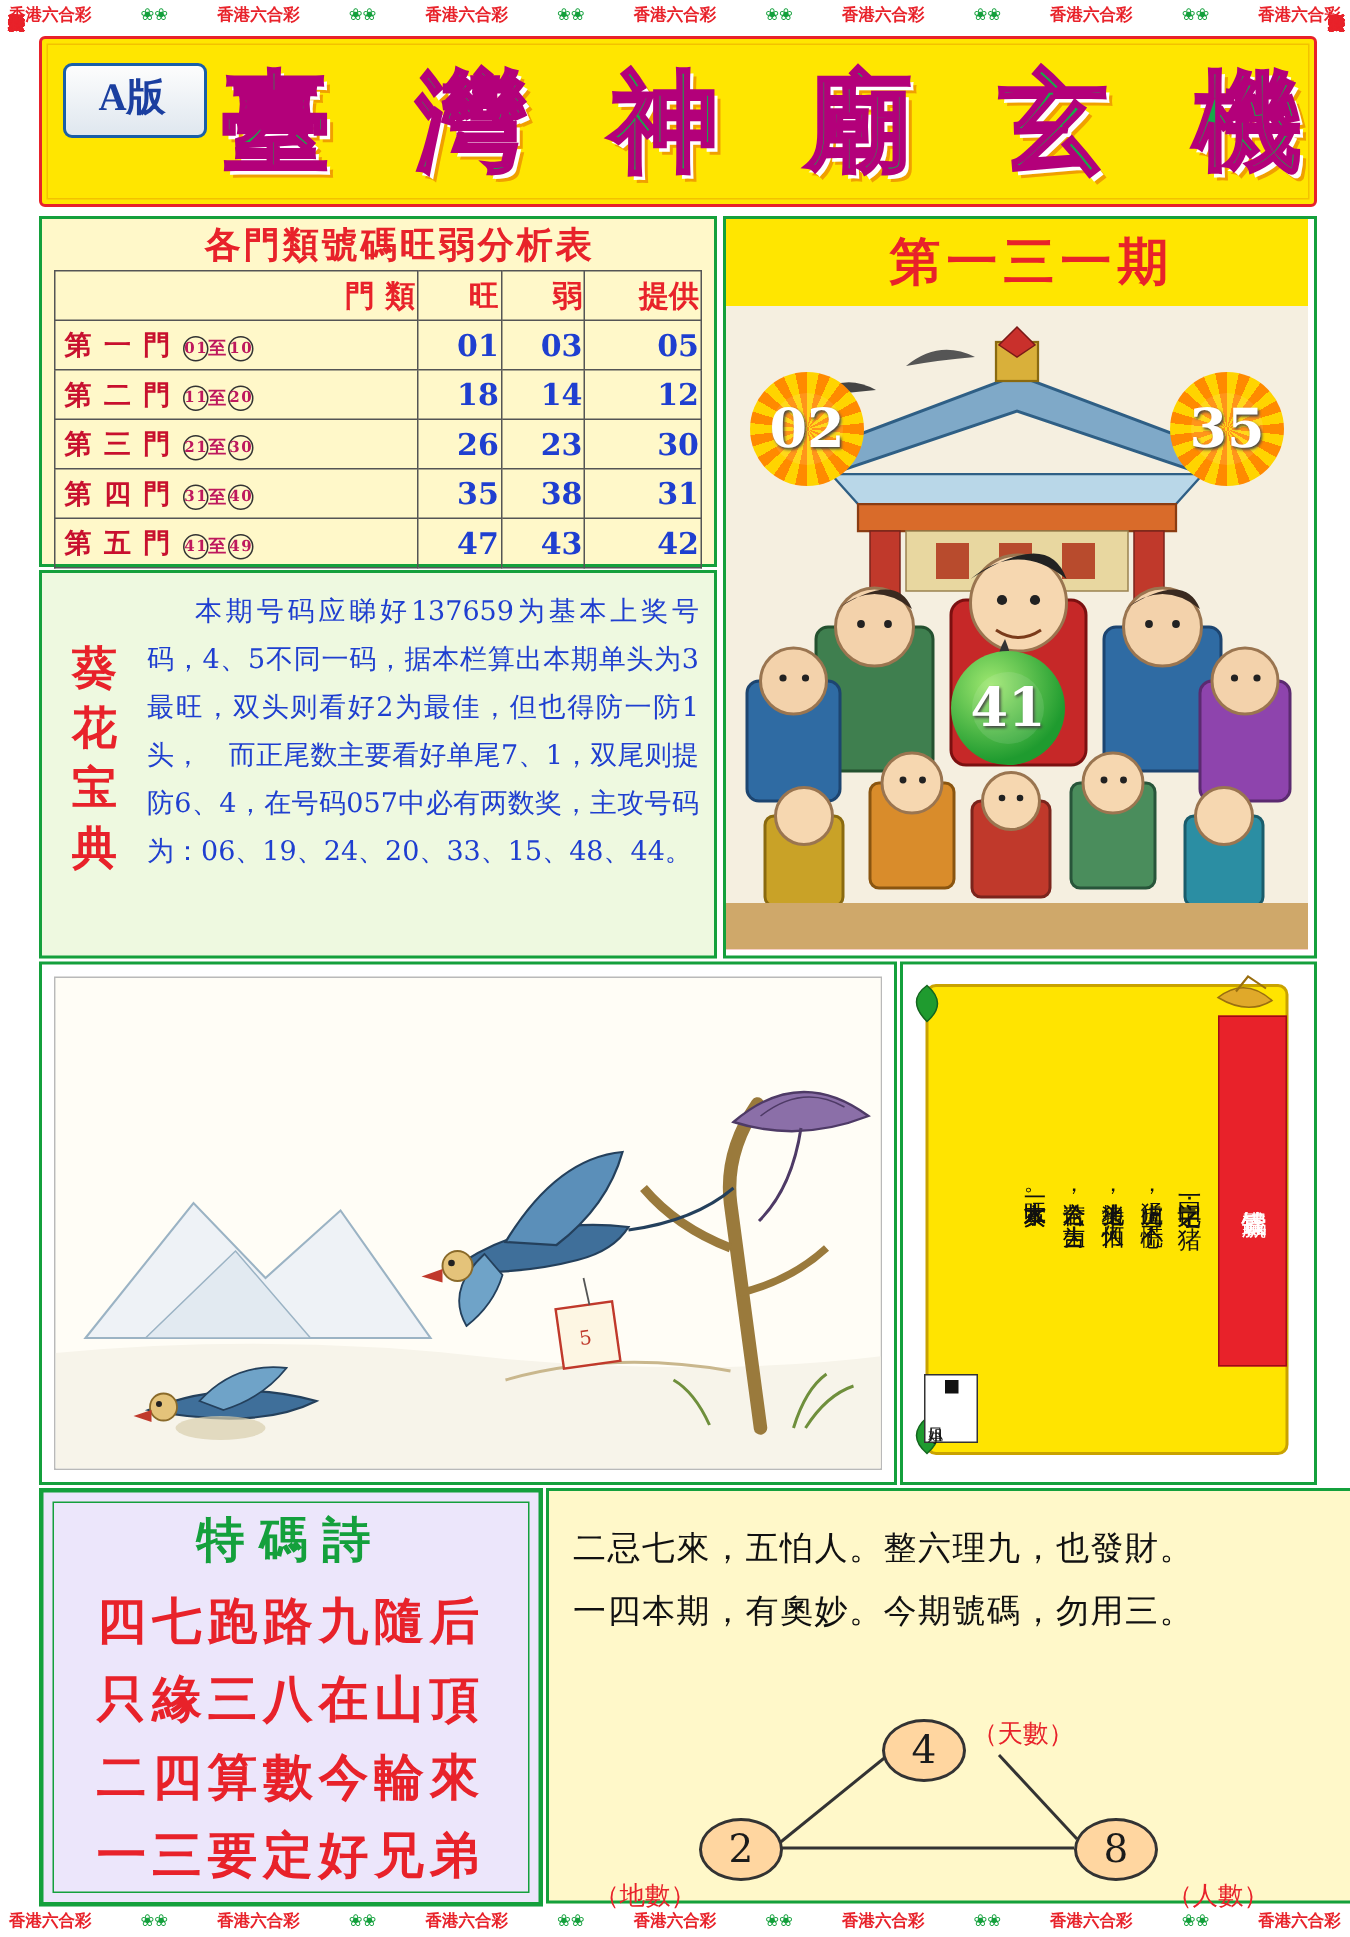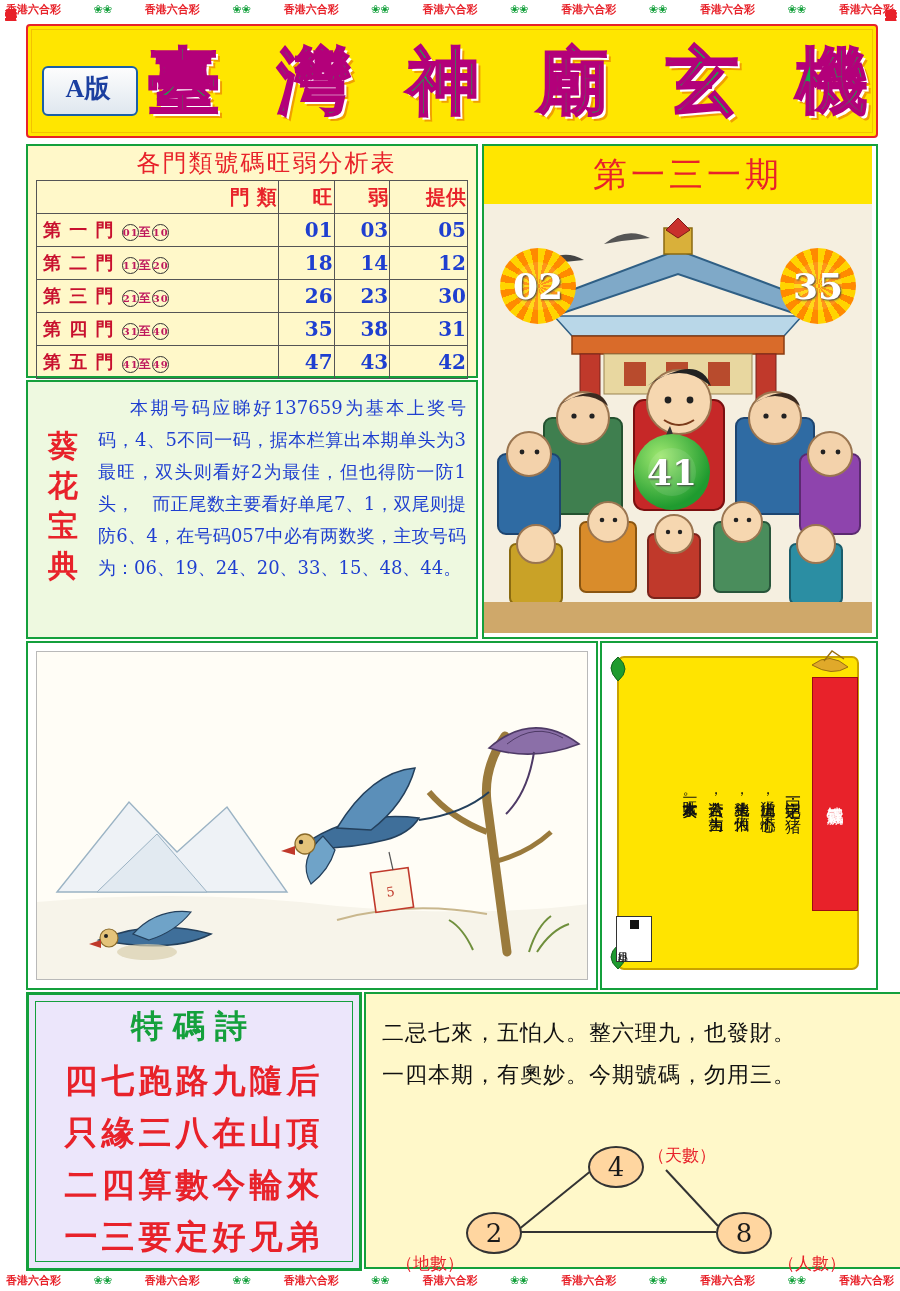"A版" .a-badge { top: 40px -> 16px }
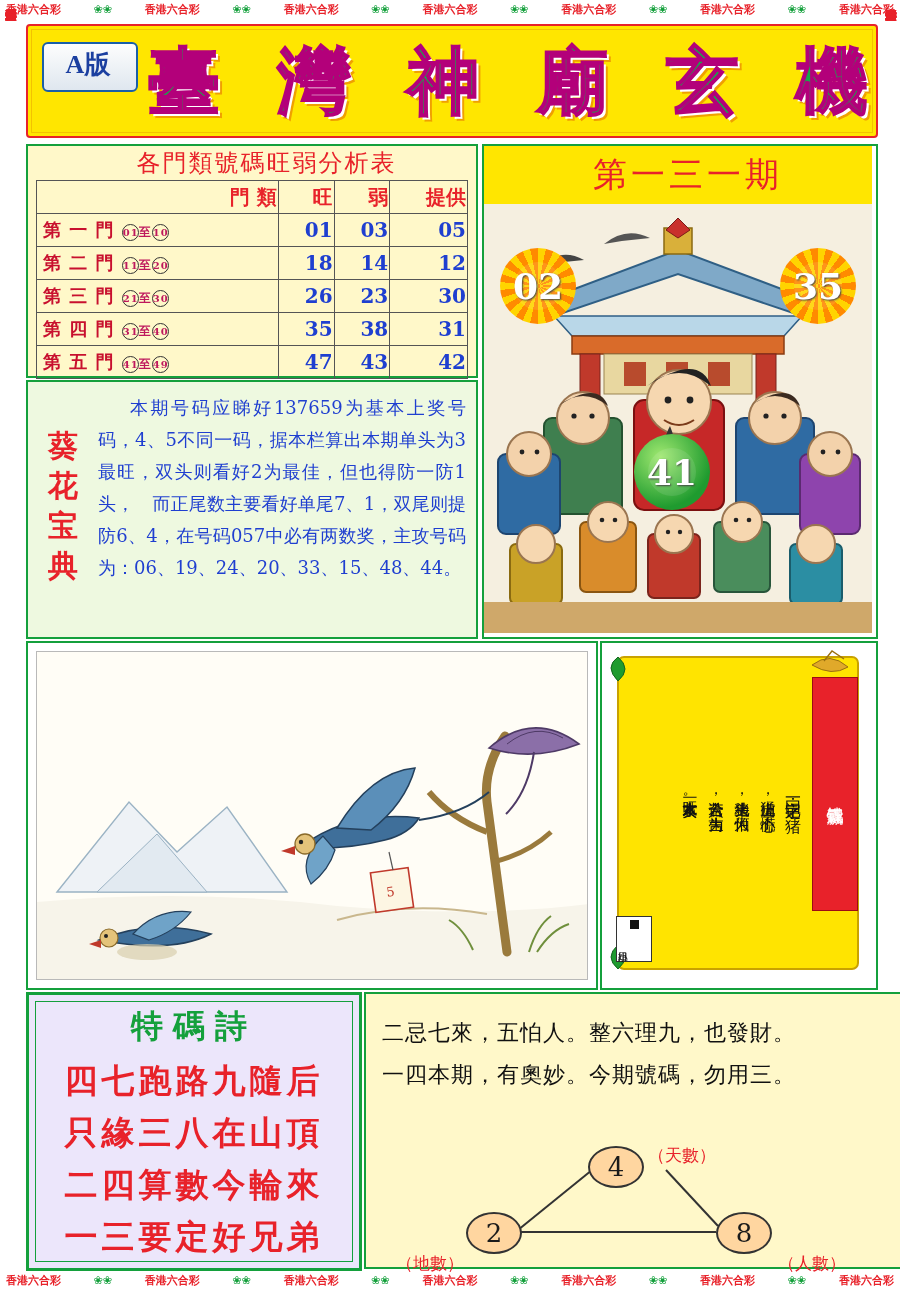"各門類號碼旺弱分析表" .table-title { font-weight: normal -> bold }
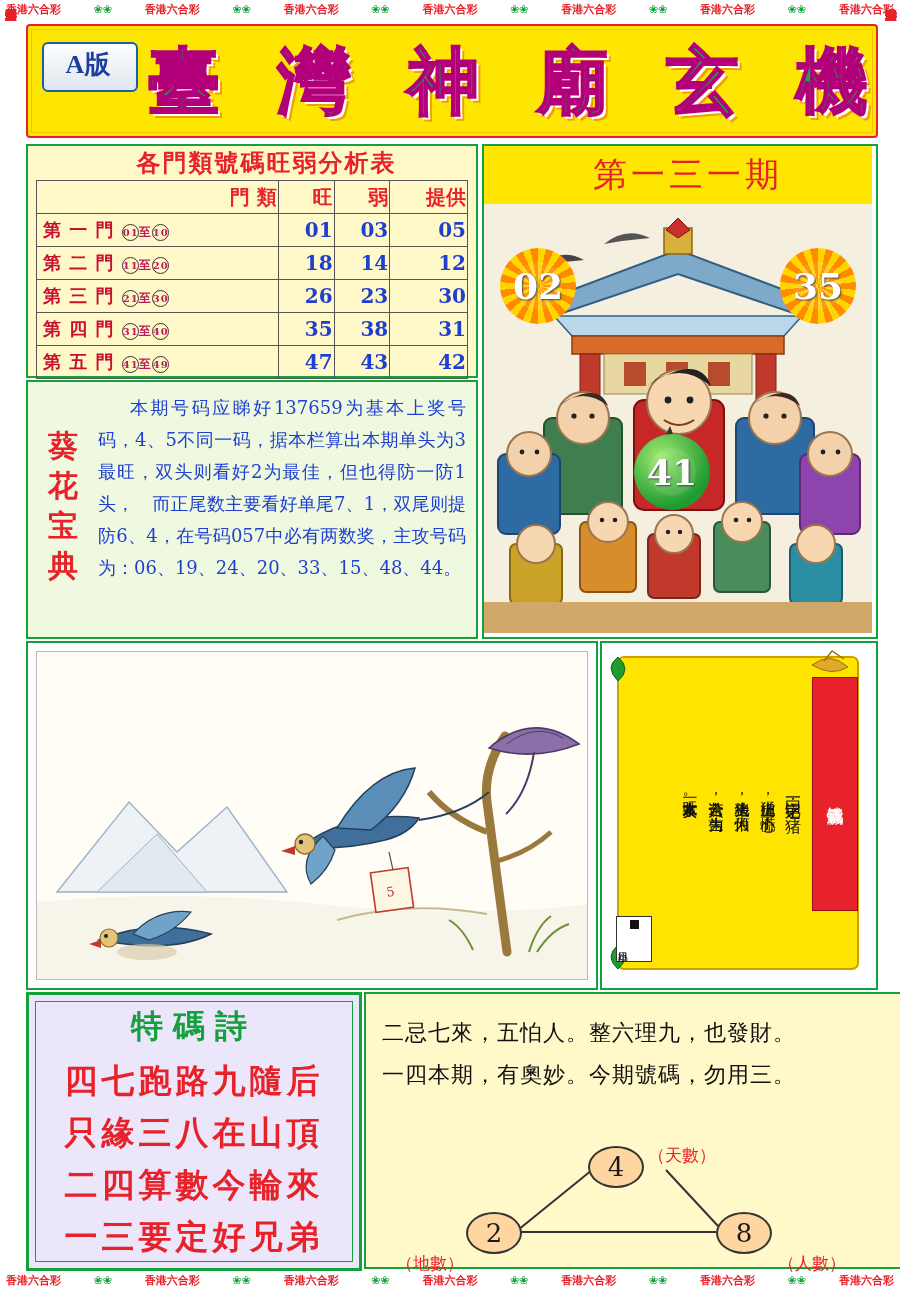"第一三一期" .issue-band .txt { font-weight: normal -> bold }
